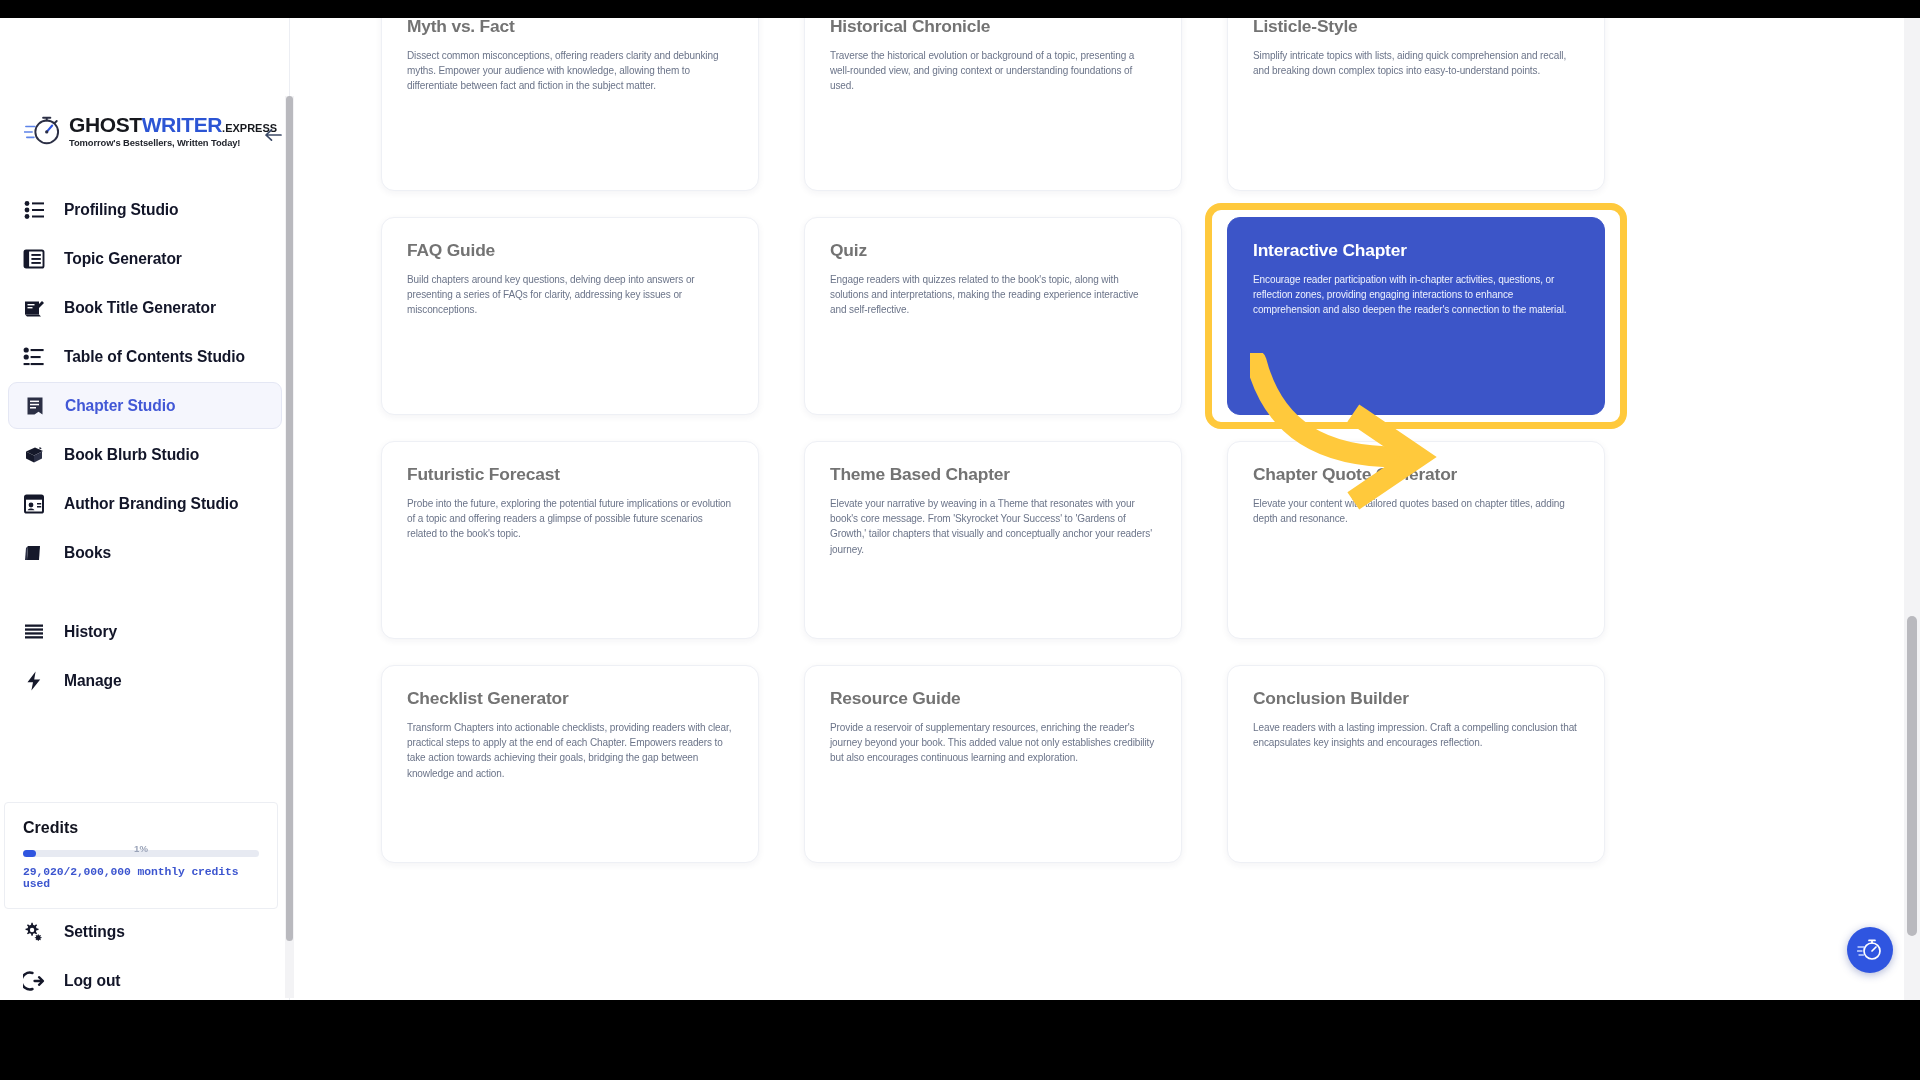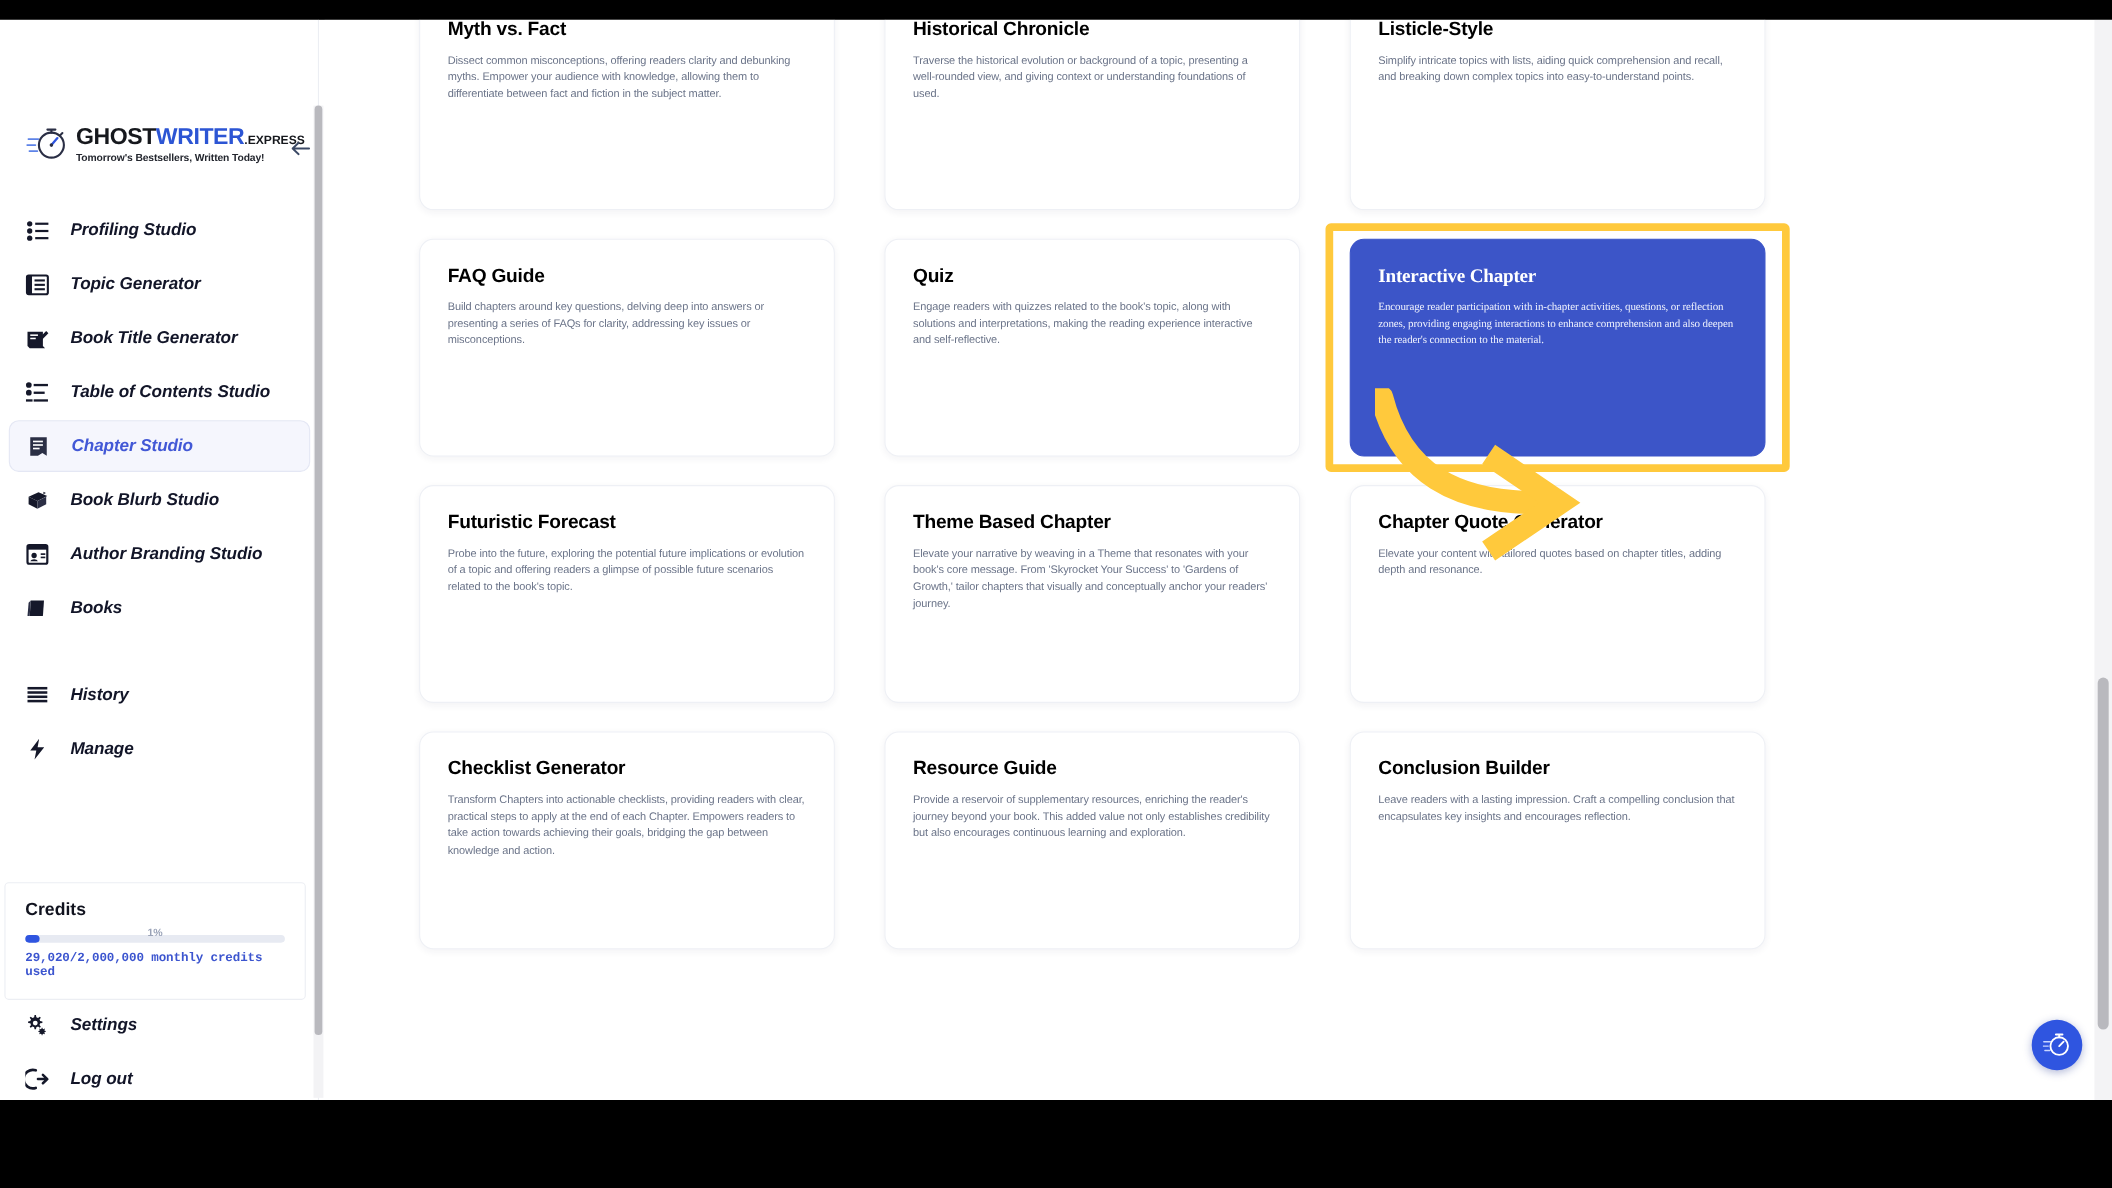"Myth vs. Fact" .card h3 { color: #000000 -> #737373 }
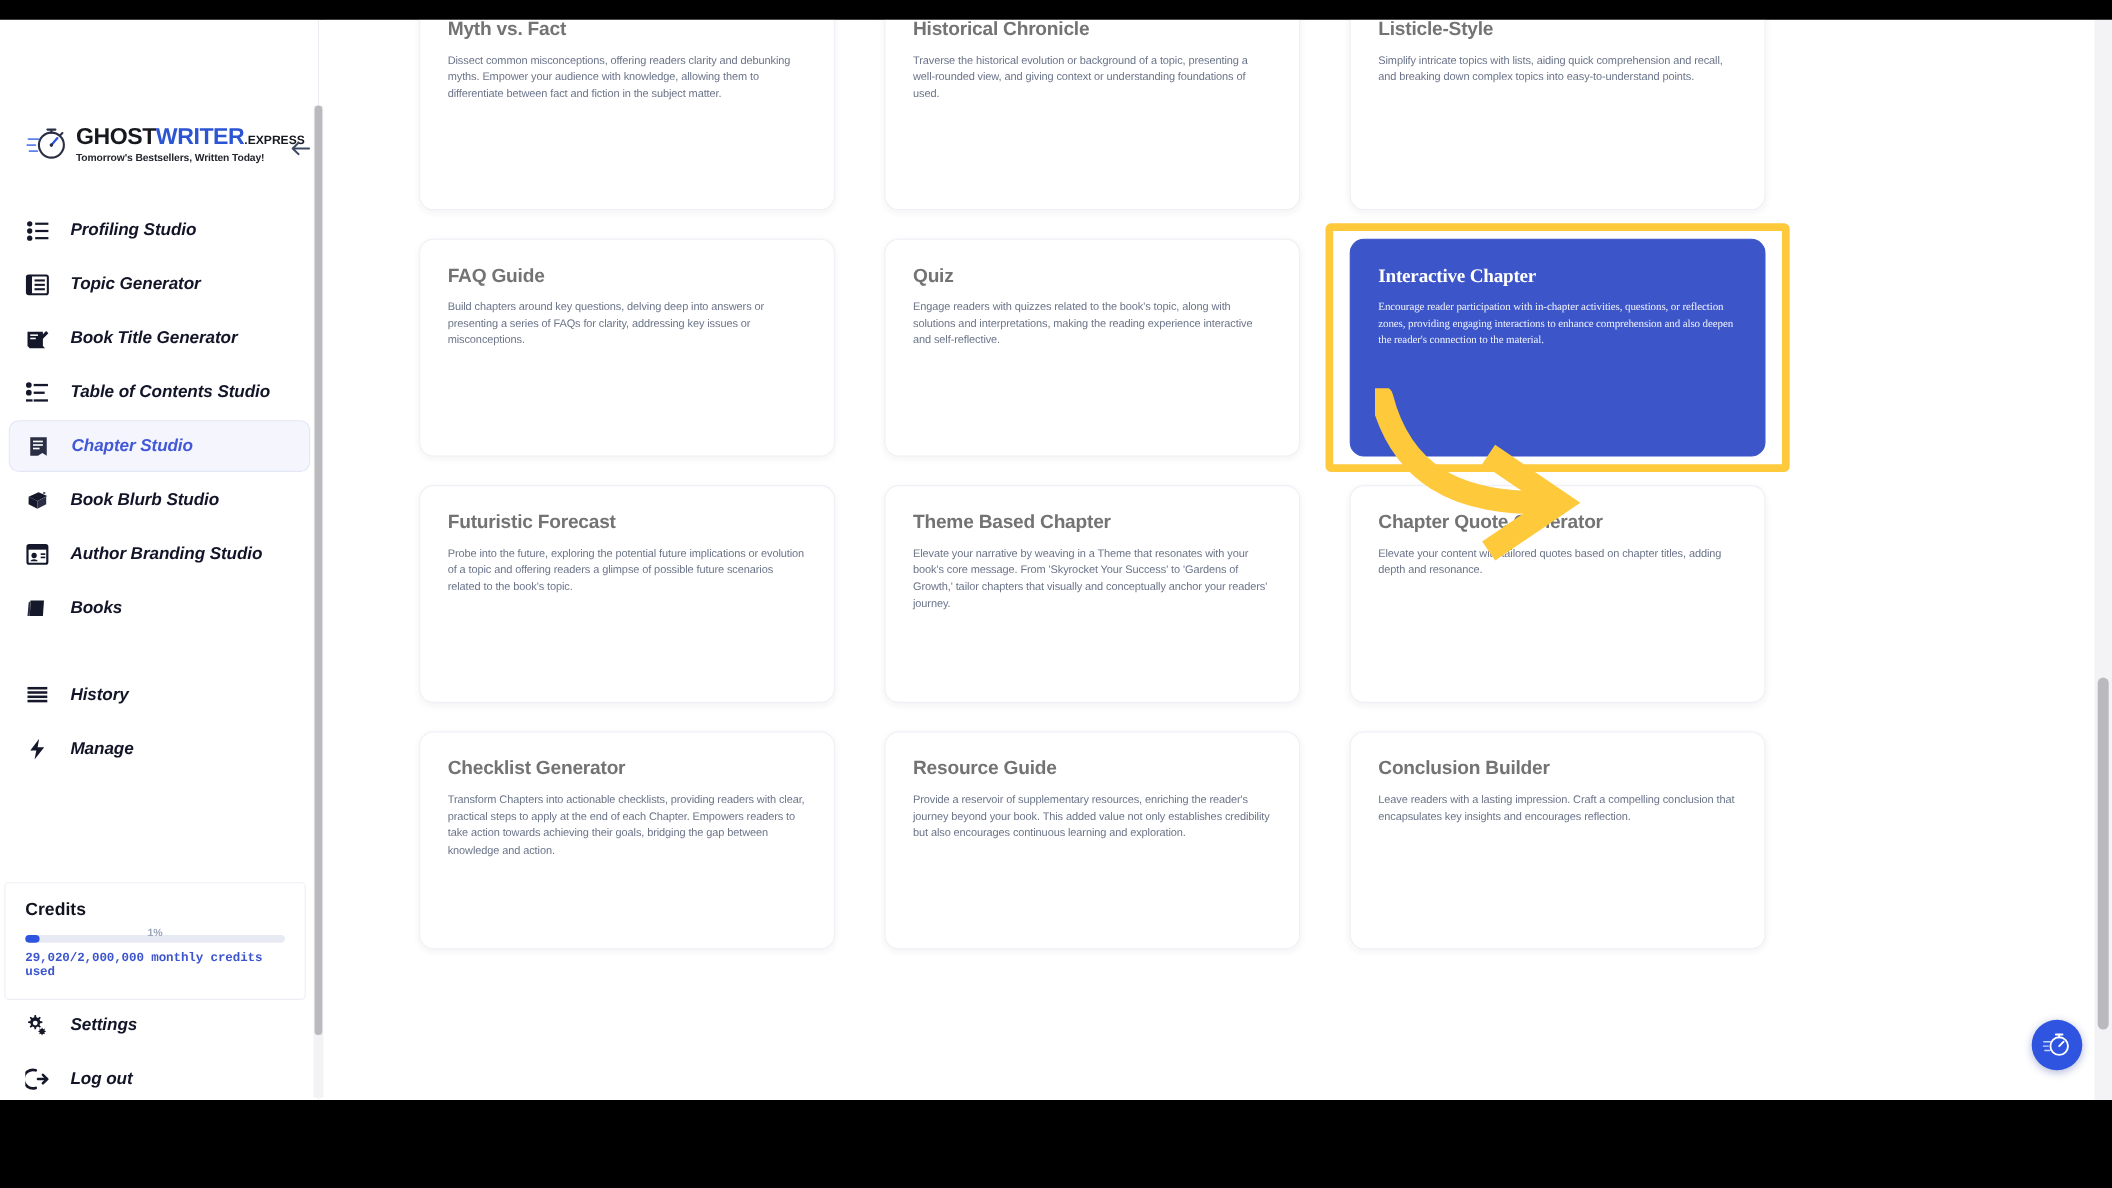"Profiling Studio" .nav-item { font-style: italic -> none }
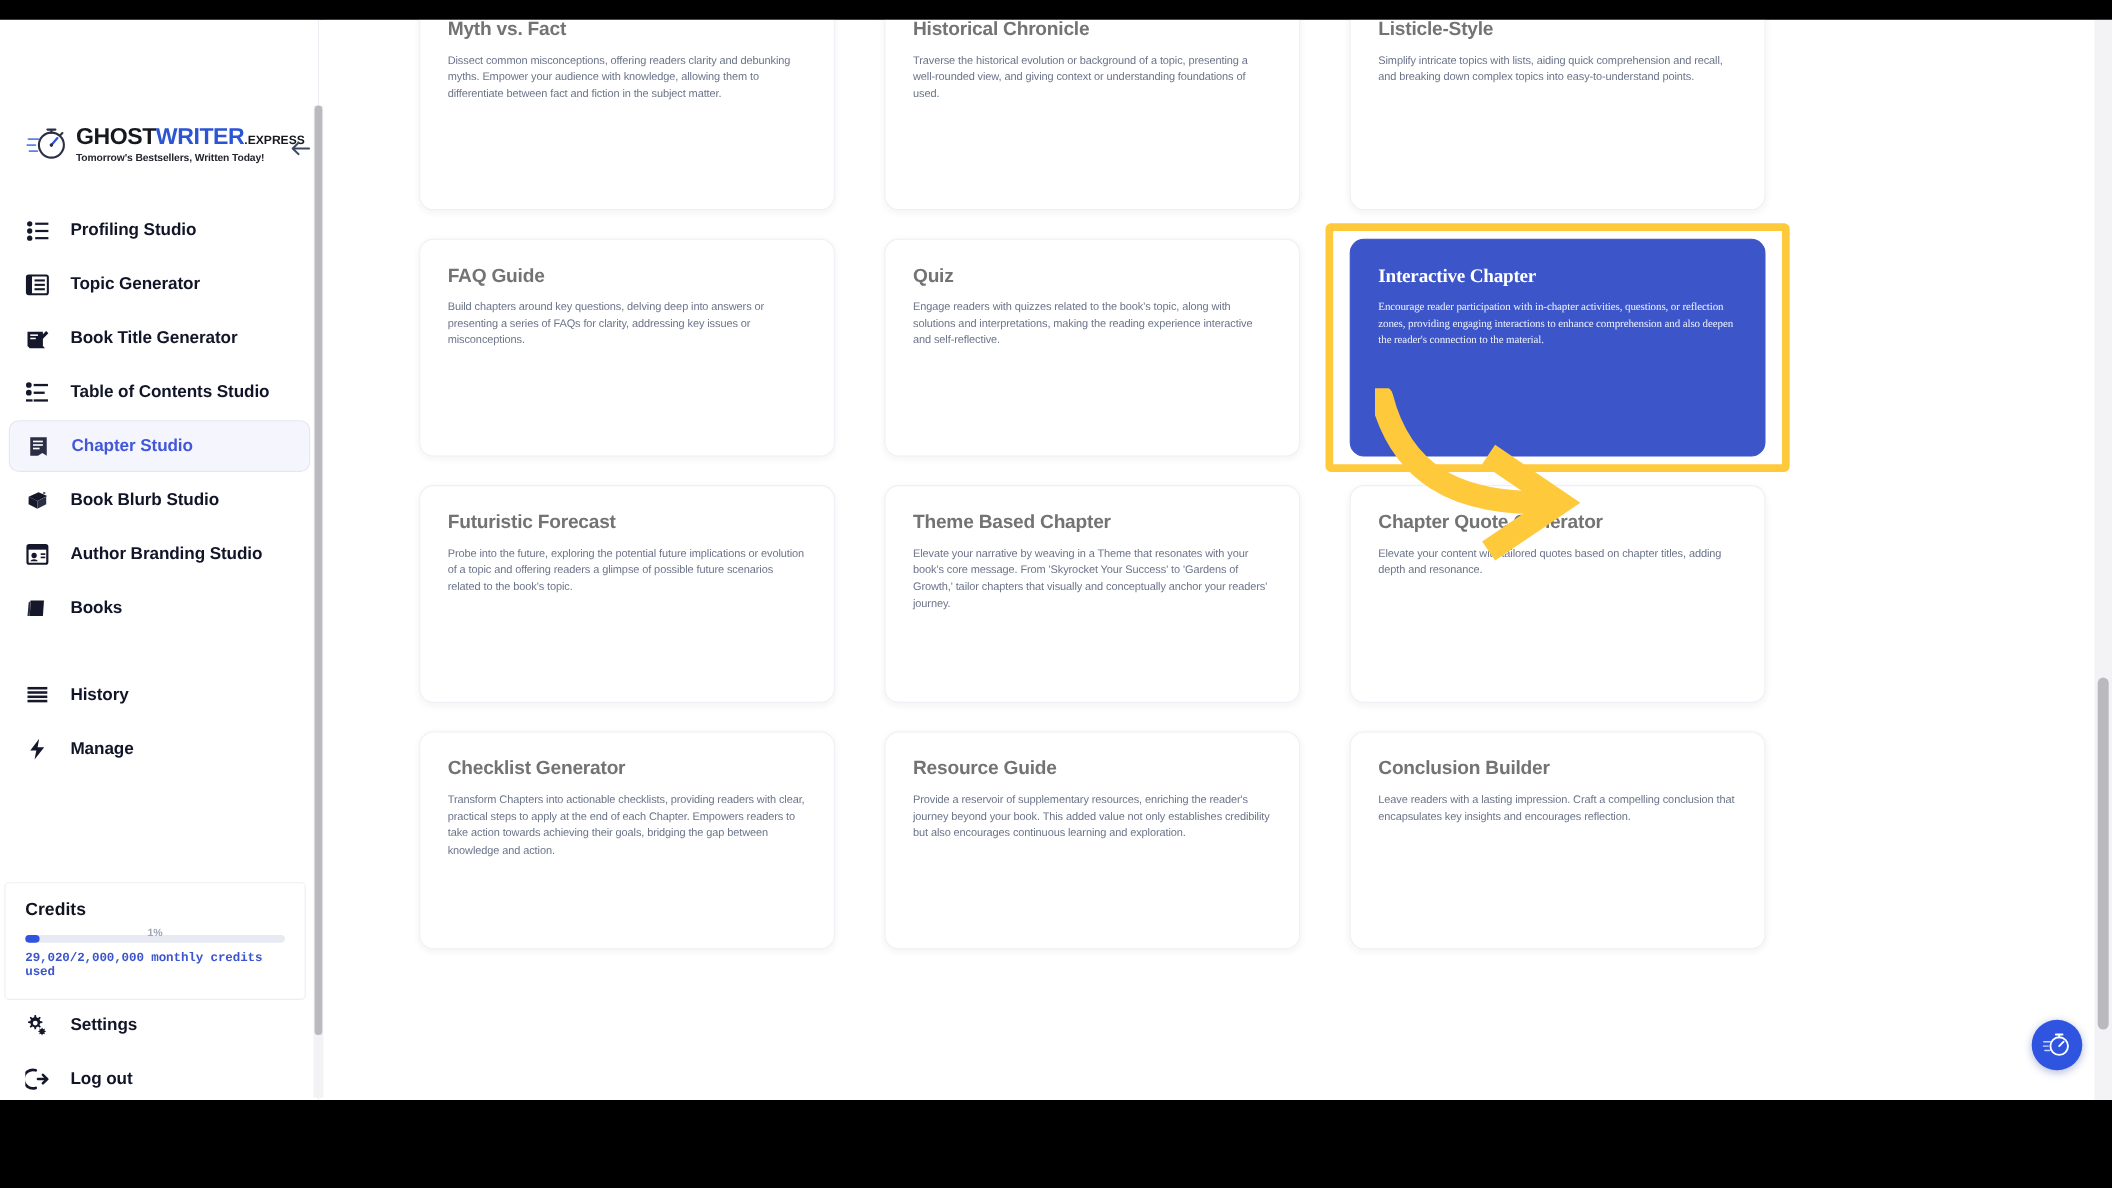"Interactive Chapter" .cell.highlighted { border-radius: 4px -> 15px; font-family: Liberation Serif, serif -> none }
